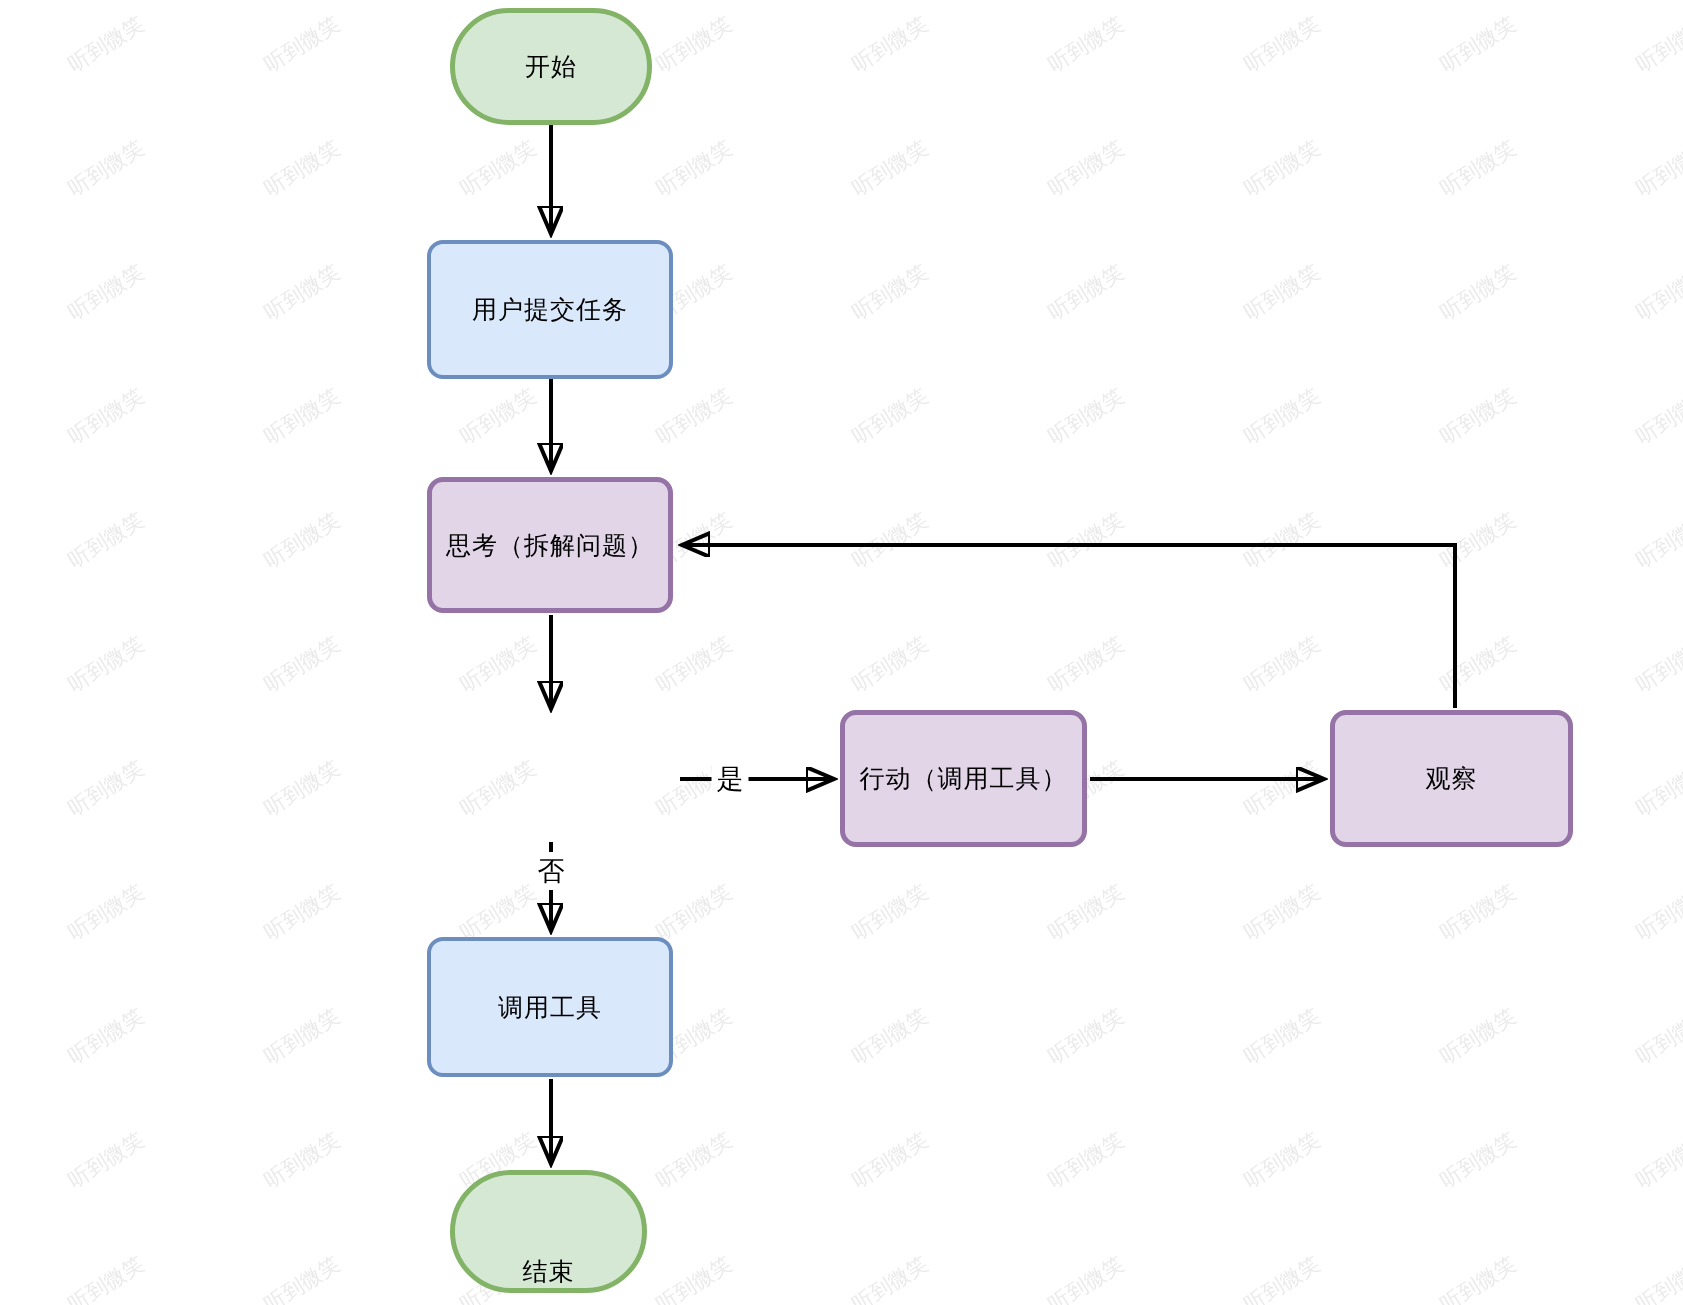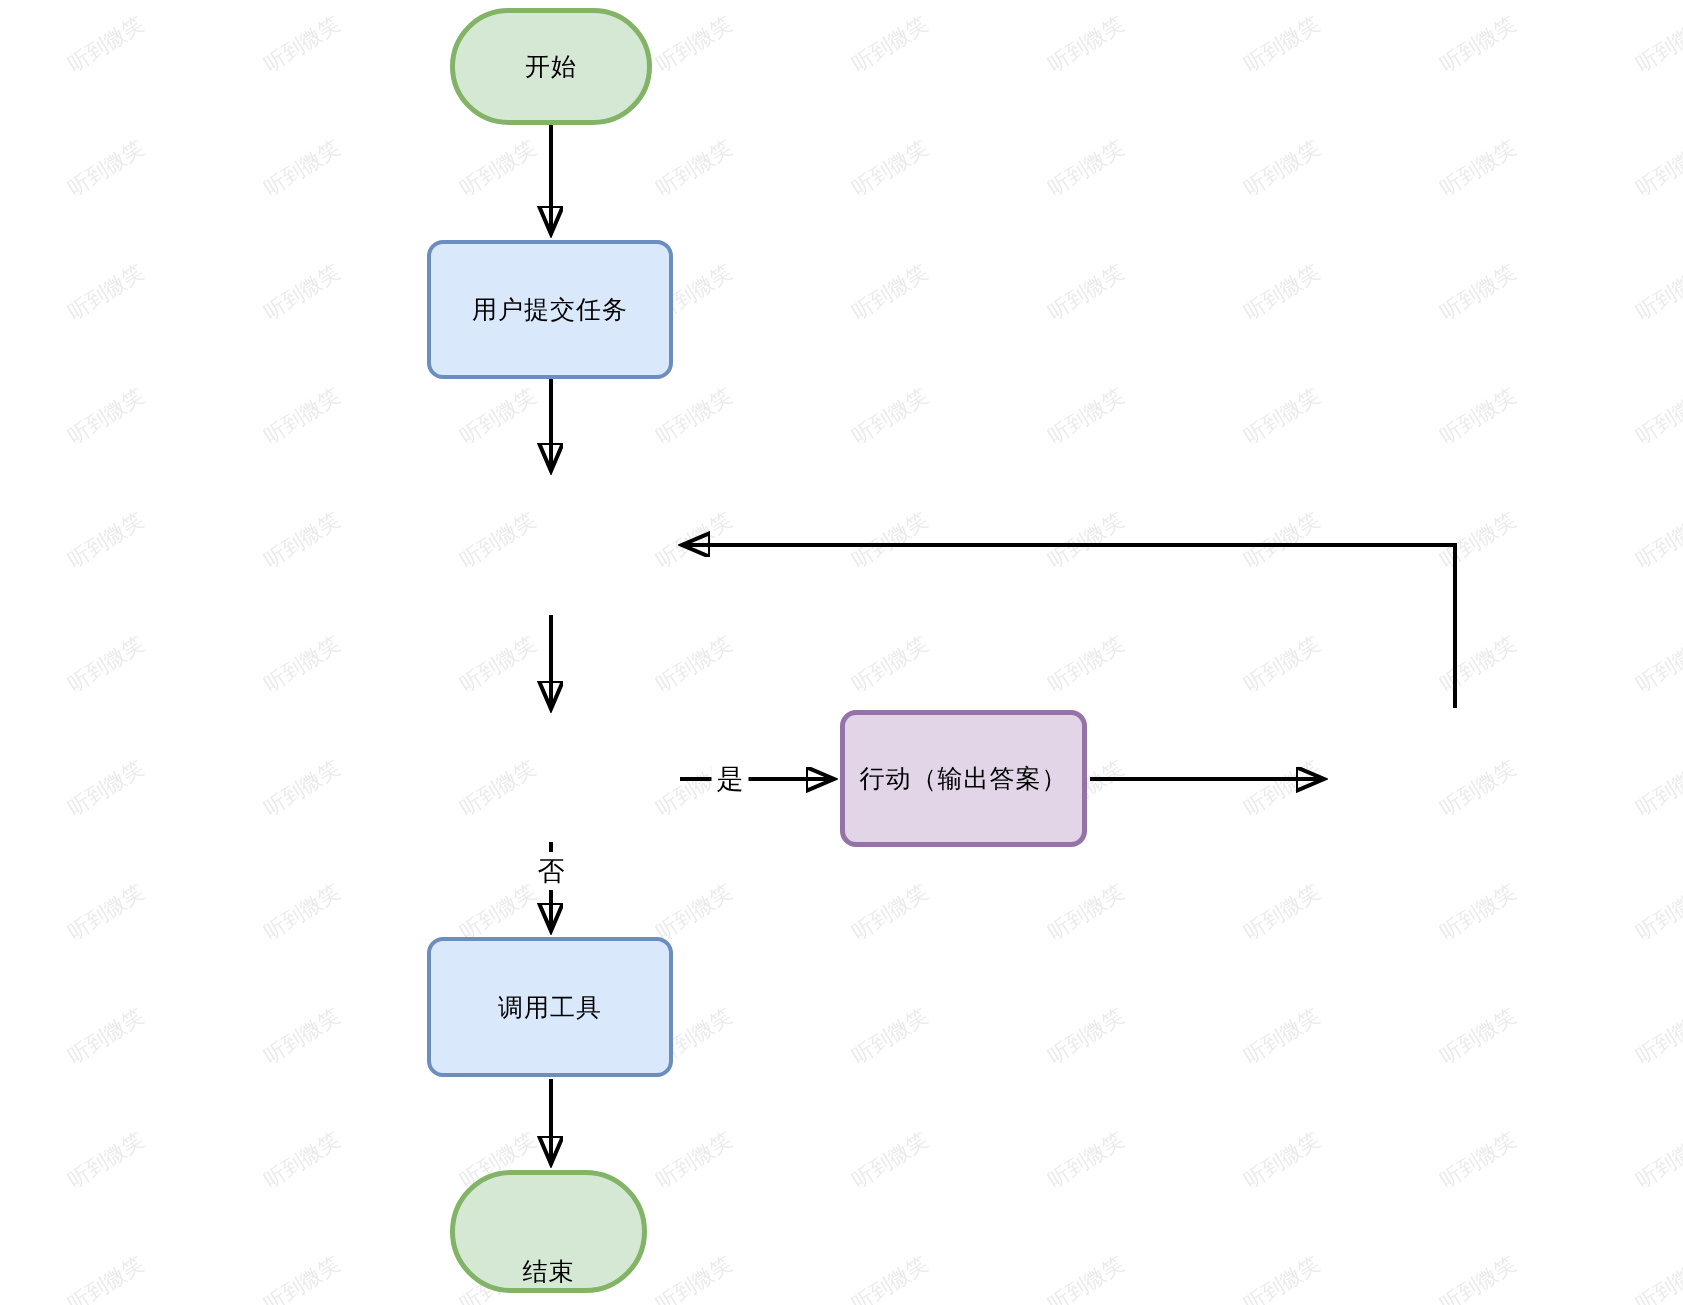"思考（拆解问题）" div.node { html: none -> <div> <span>思考（拆解问题）</span> </div> }
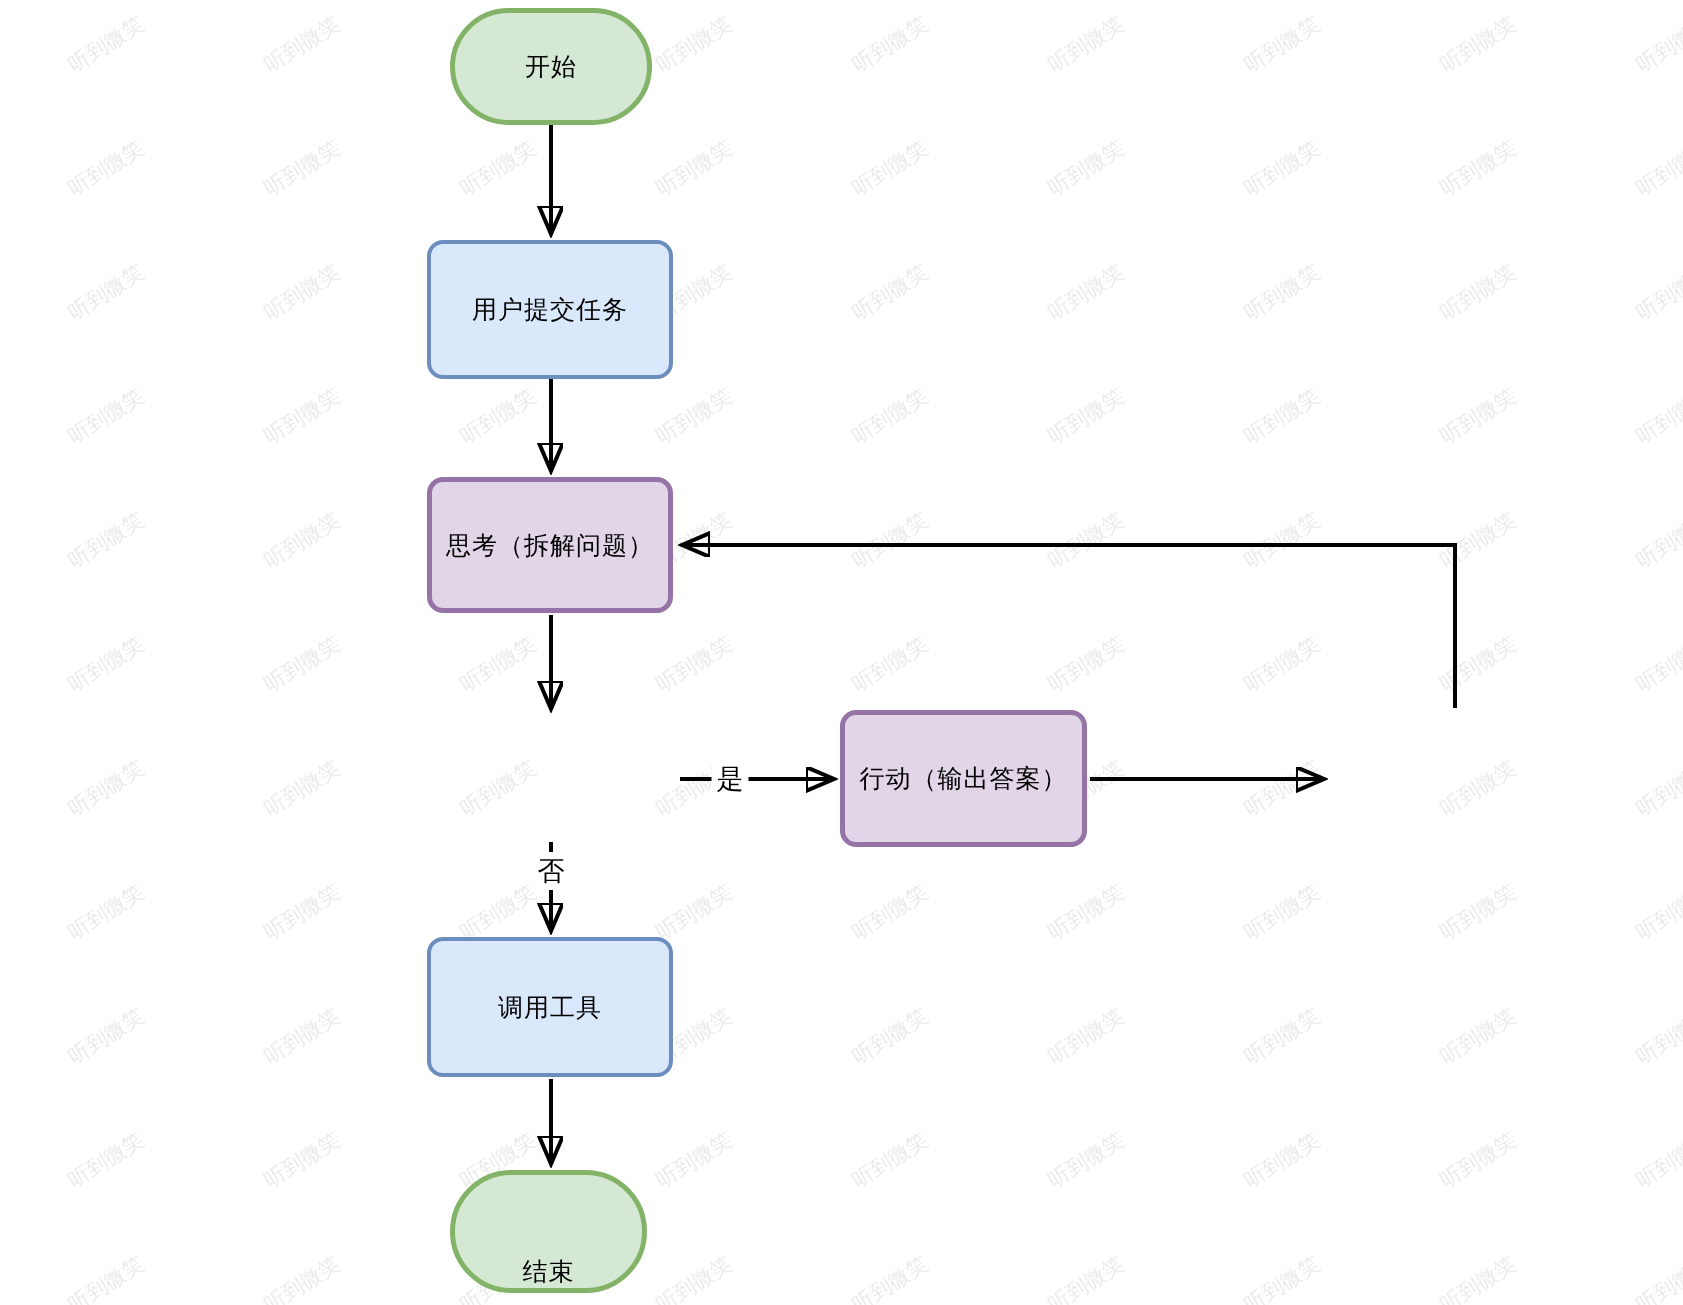"行动（输出答案）" span { text: 输出答案 -> 调用工具 }
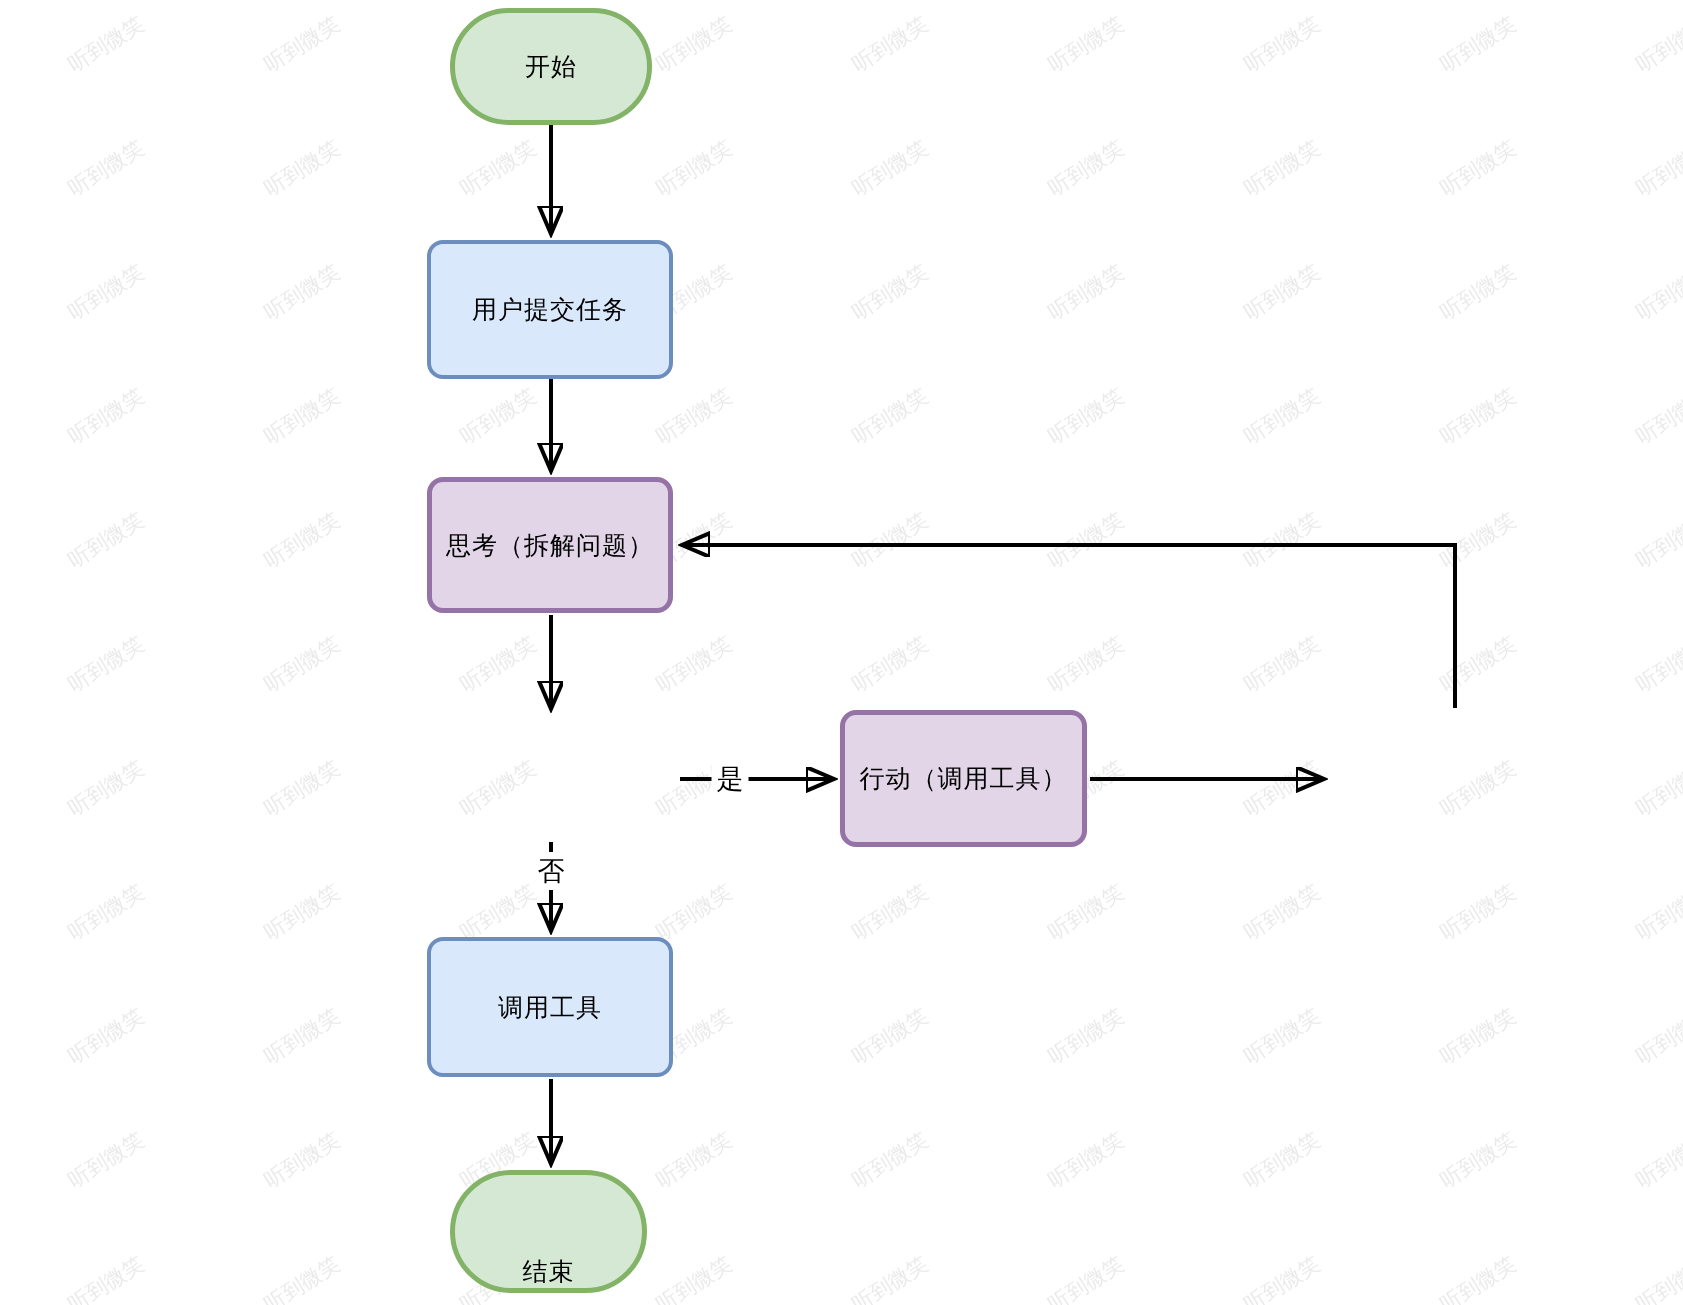"观察" div.node { html: none -> <div> <span>观察</span> </div> }
